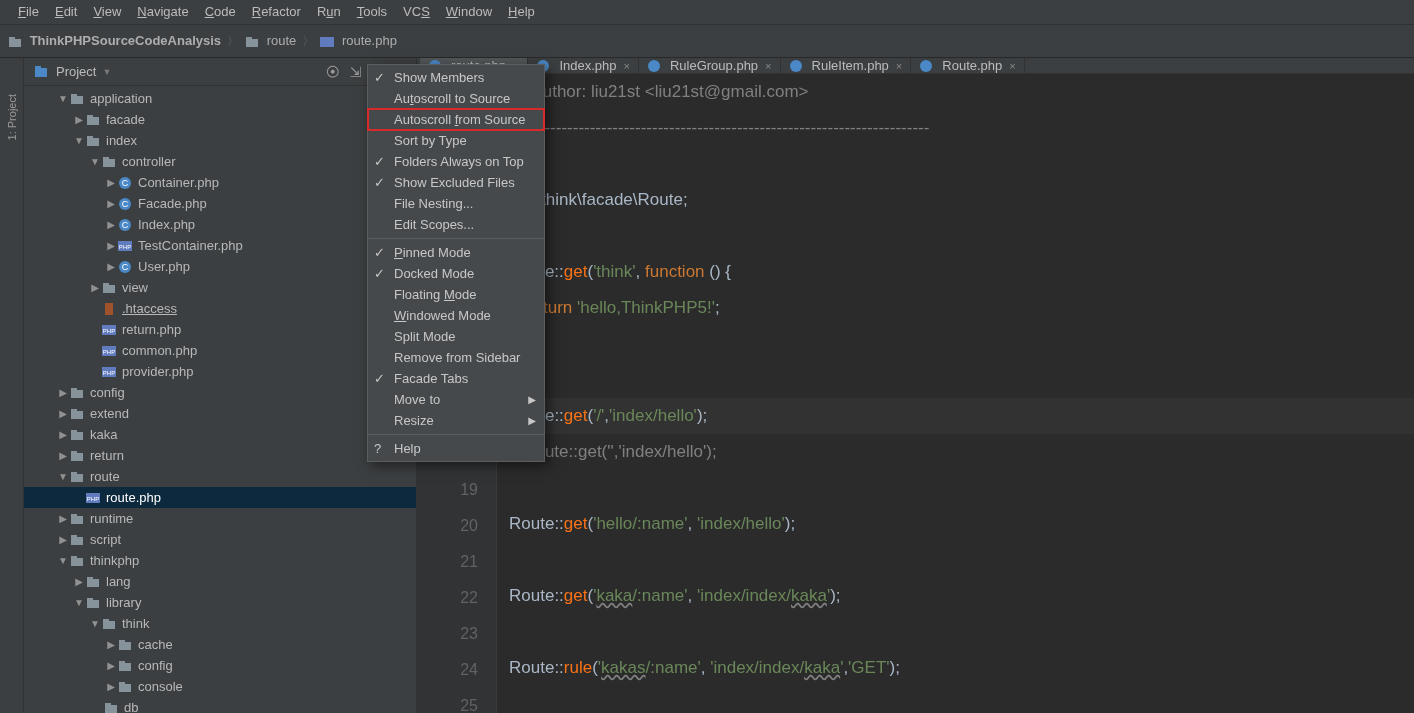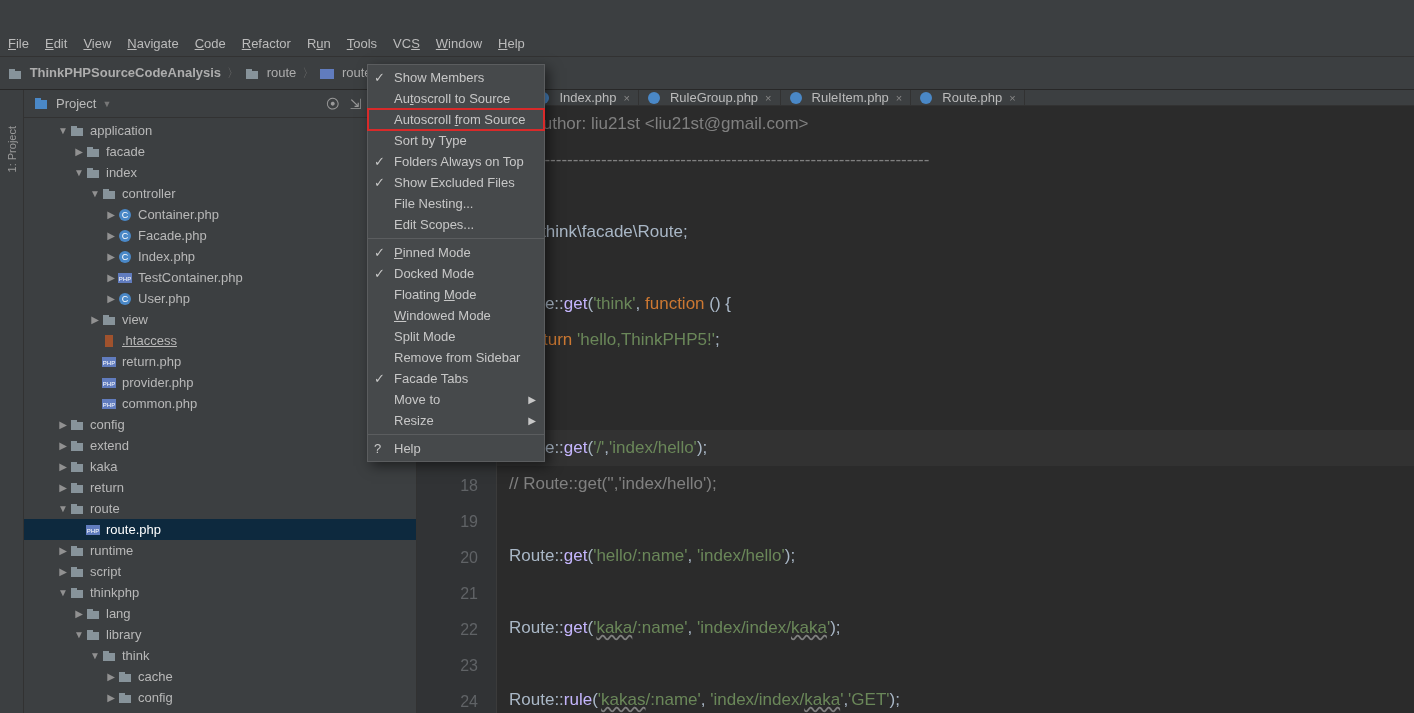"File" .menubar { margin-top: 32px -> none; padding: 0 0 -> 0 10px }
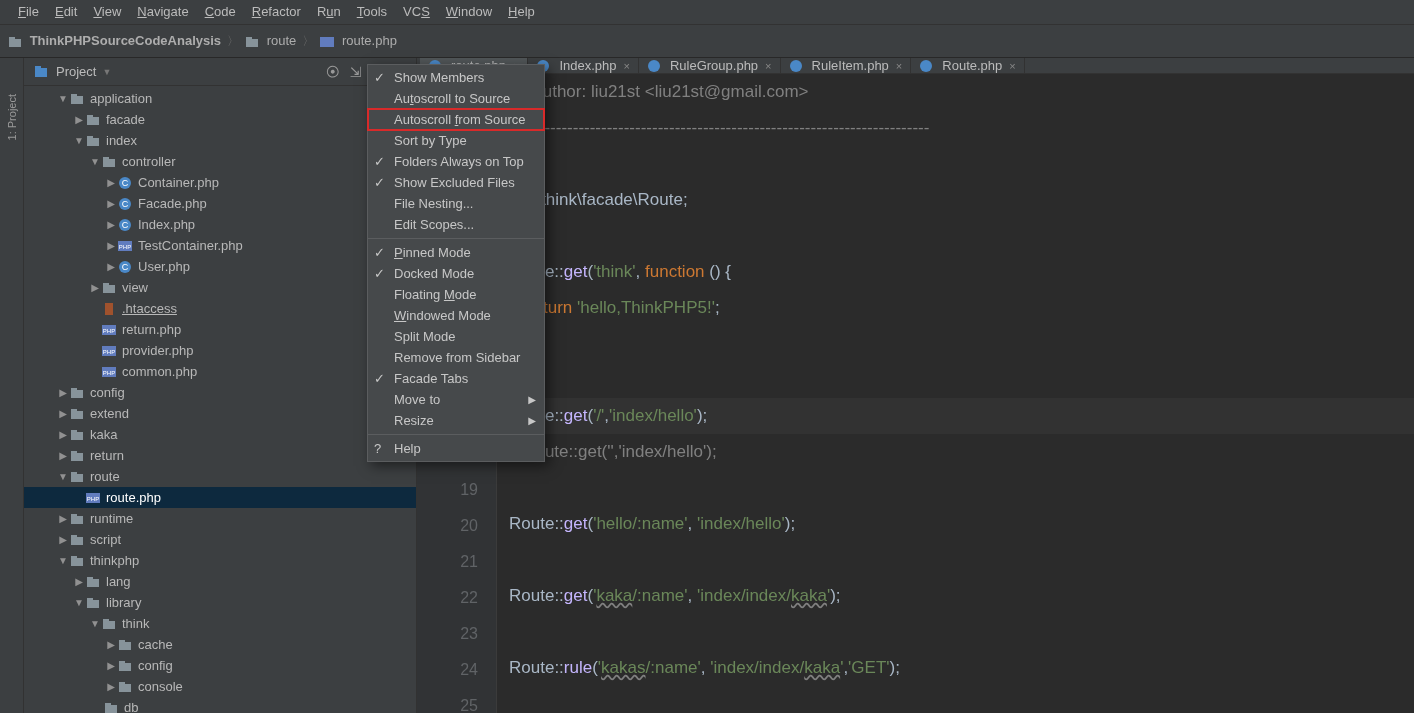"get" .code .fn { color: #c4b5fd -> #f97316 }
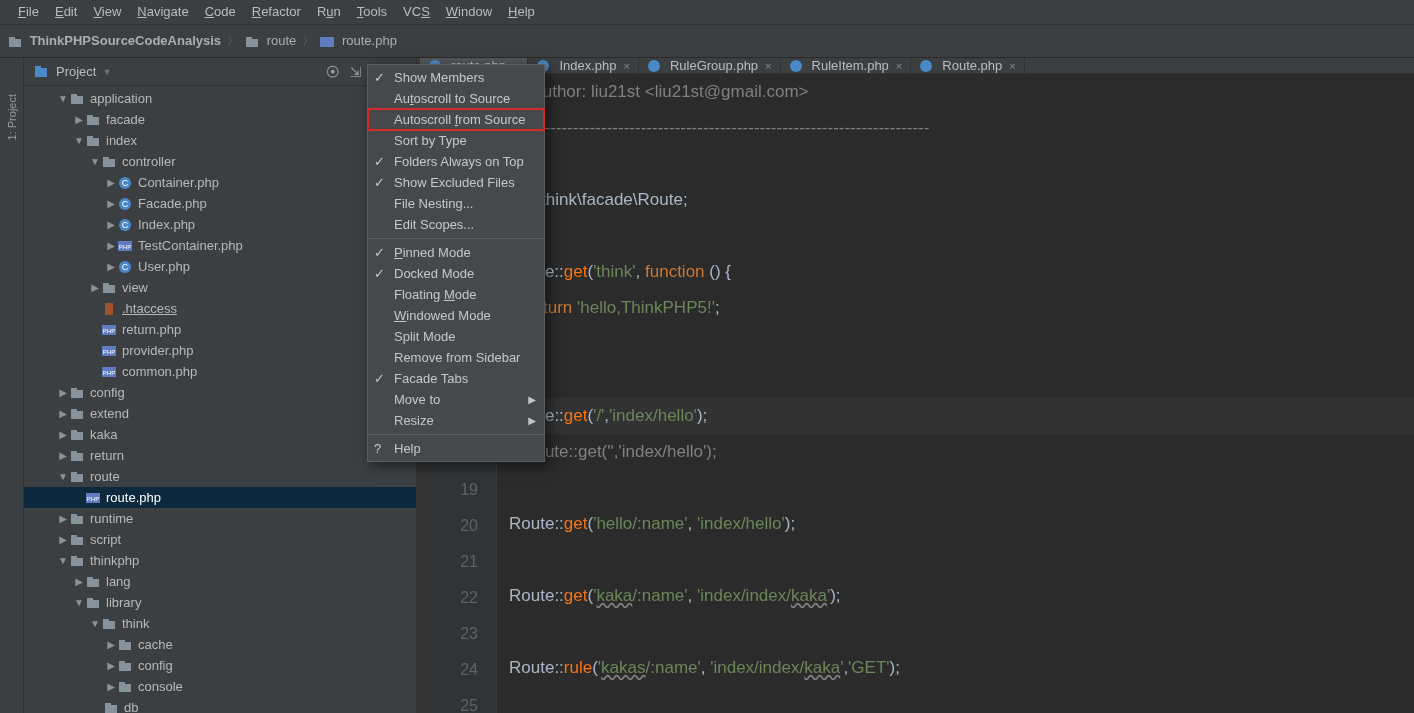"provider.php" div.node { order: before "common.php" -> after "common.php" }
